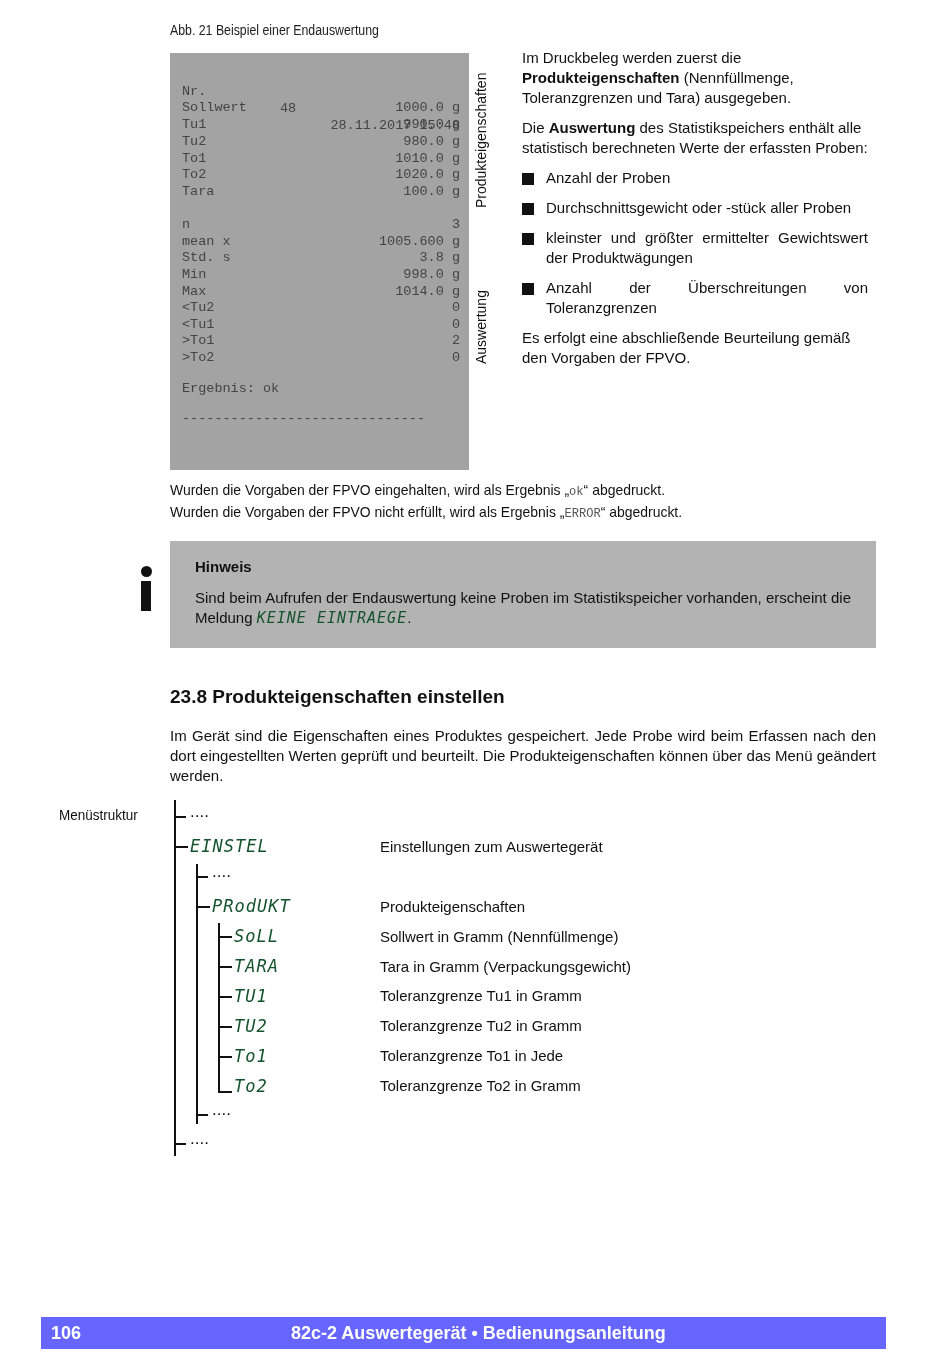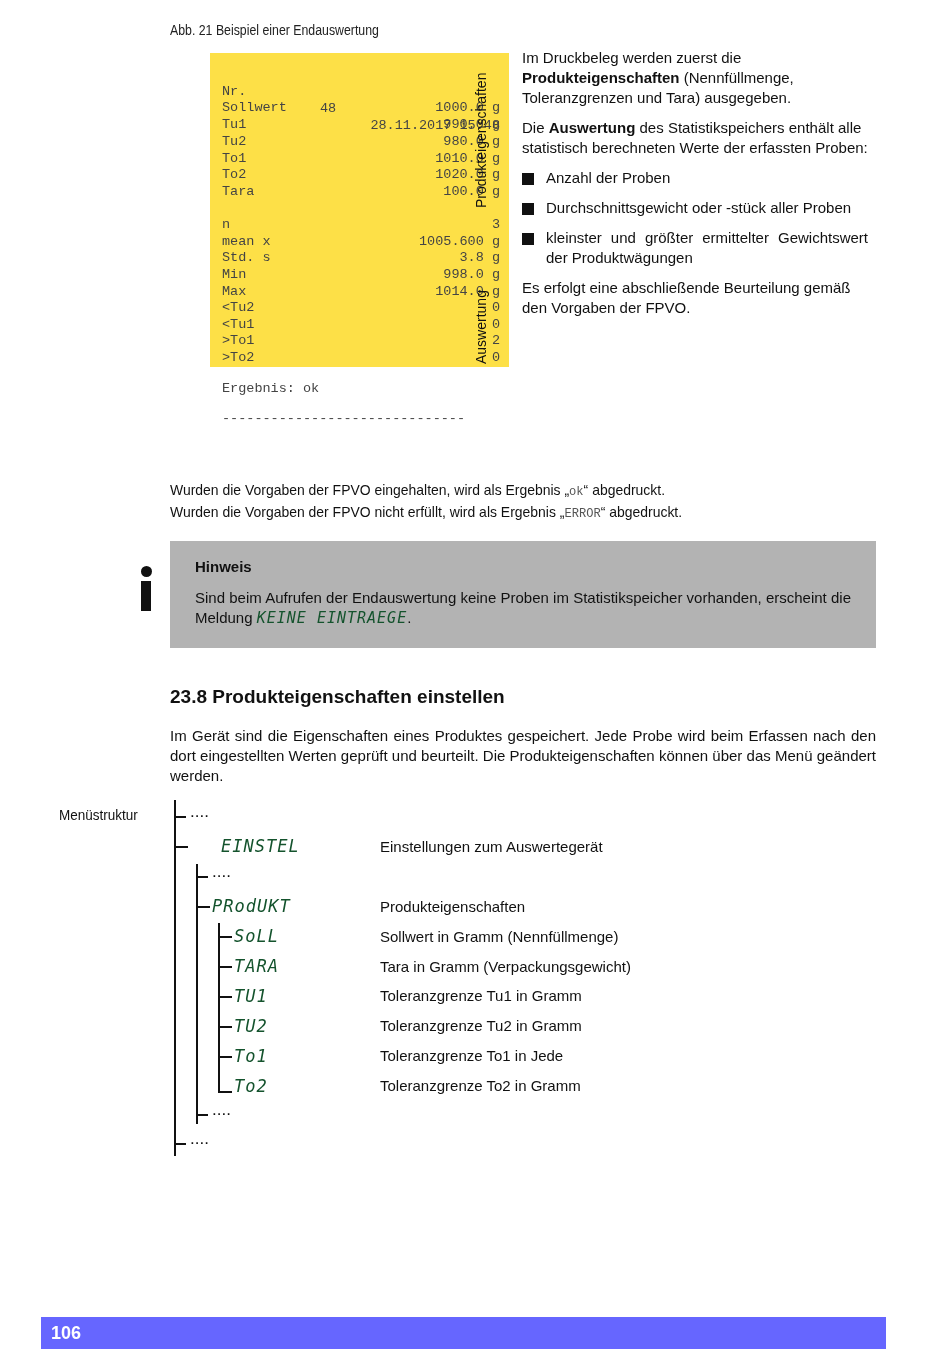"Nr." .receipt { background: #fde047 -> #a3a3a3; height: 314px -> 417px; margin-left: 40px -> none }
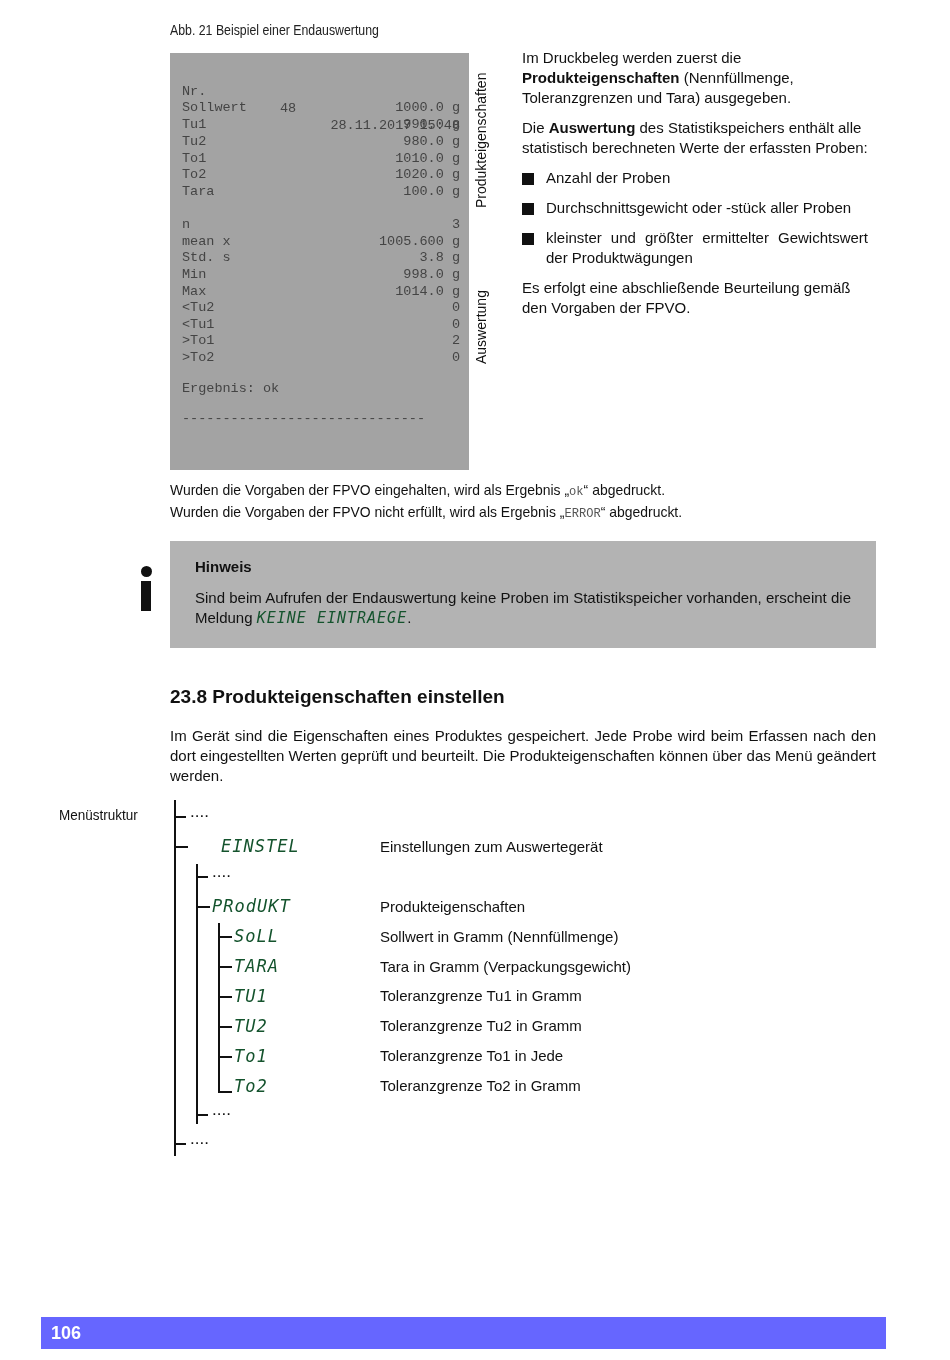"Anzahl der Überschreitungen von" div.bullet { html: none -> <div><span></span><span>Anzahl der Überschreitungen von Toleranzgrenzen</span></div> }
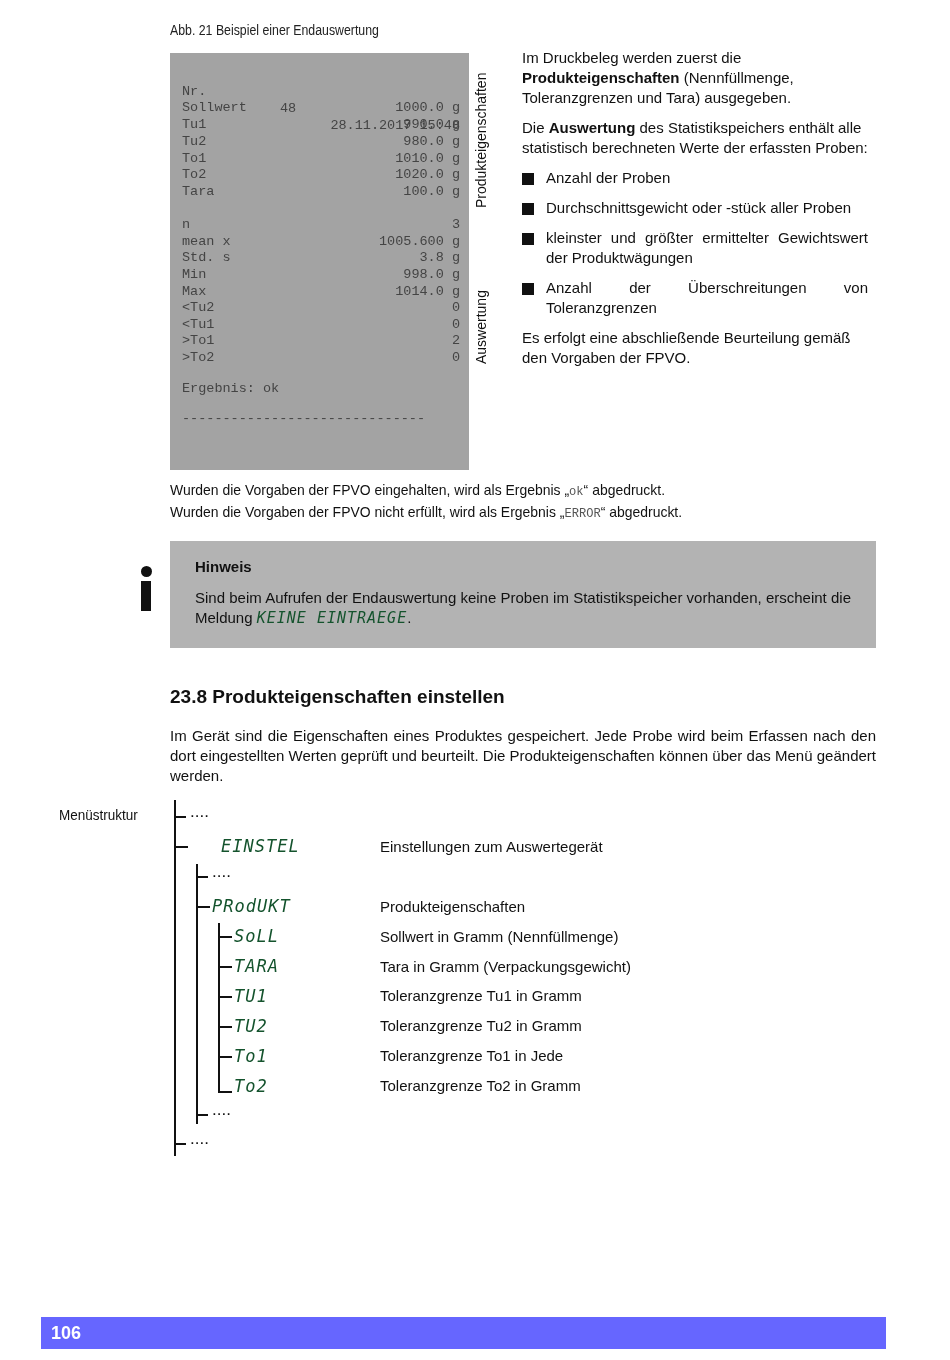"EINSTEL" span.tree-text { margin-left: 31px -> none }
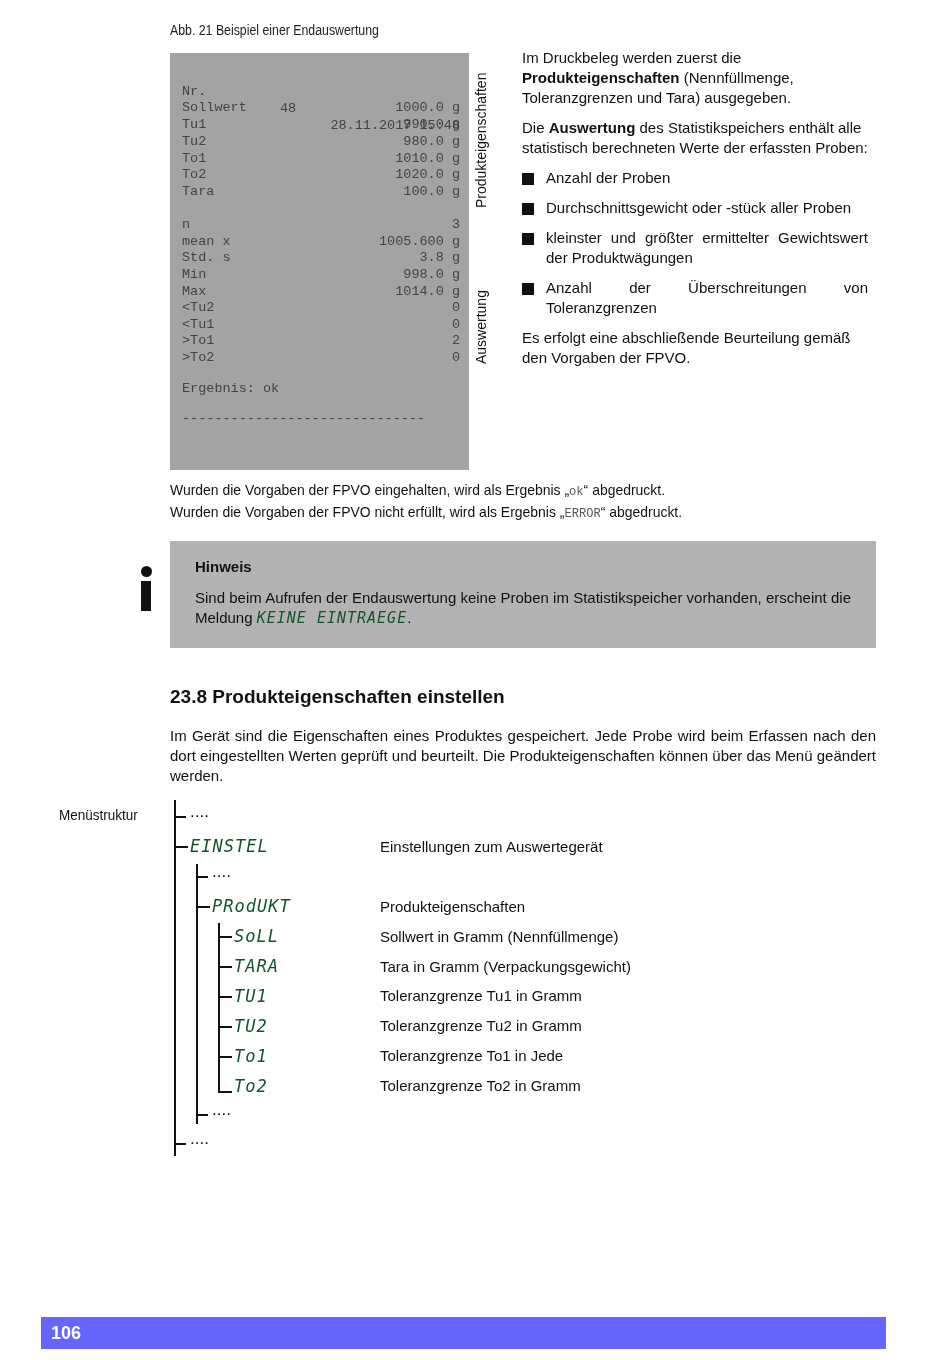"82c-2 Auswertegerät •" span.ttl { html: none -> <span>82c-2 Auswertegerät • Bedienungsanleitung</span> }
